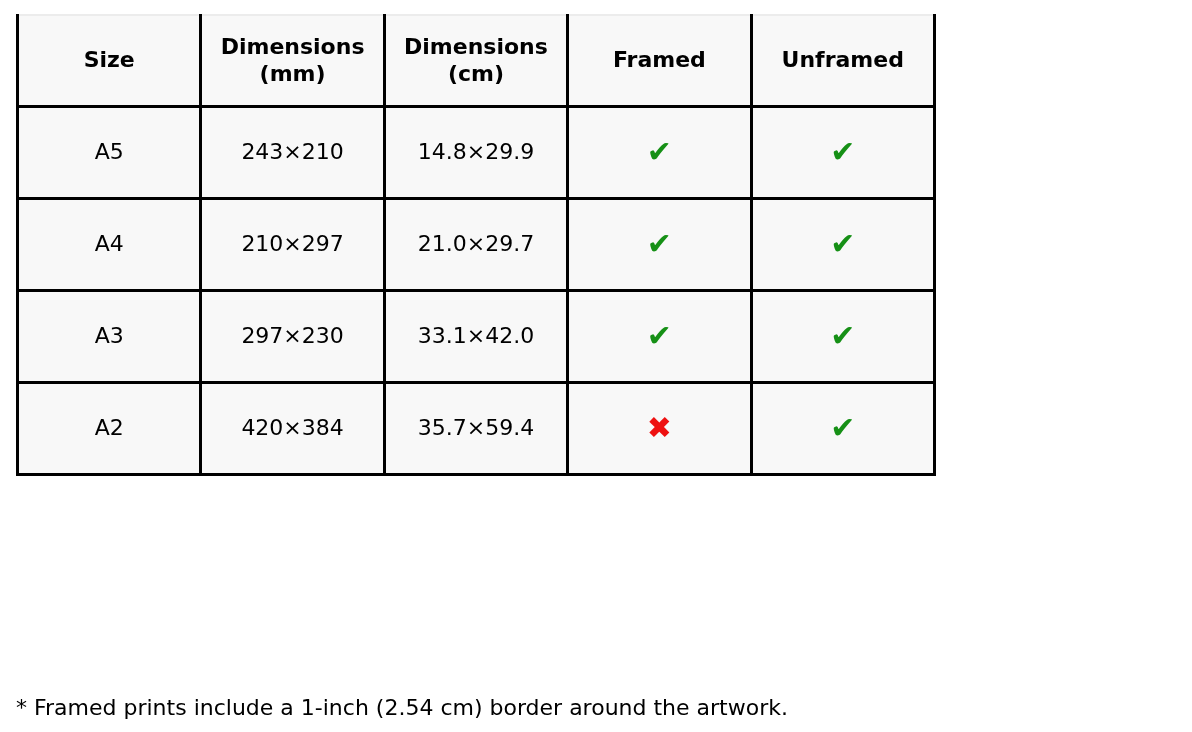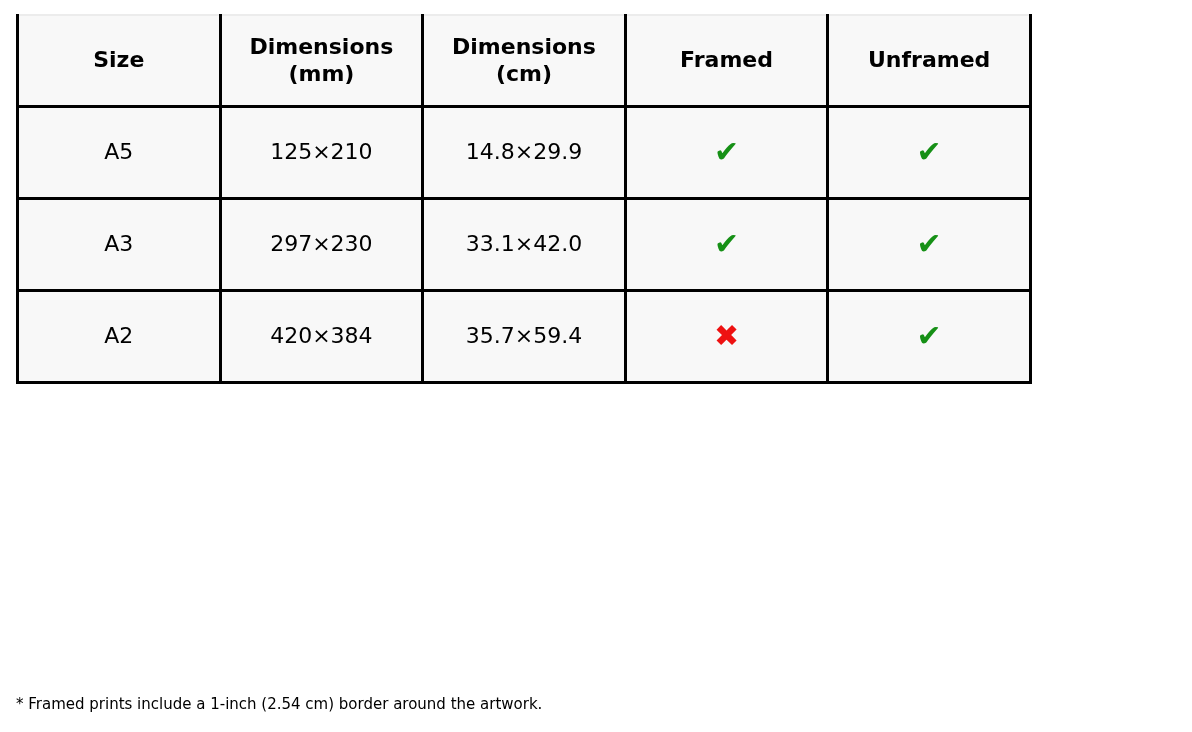"Size" table.size-chart { width: 1016px -> 920px }
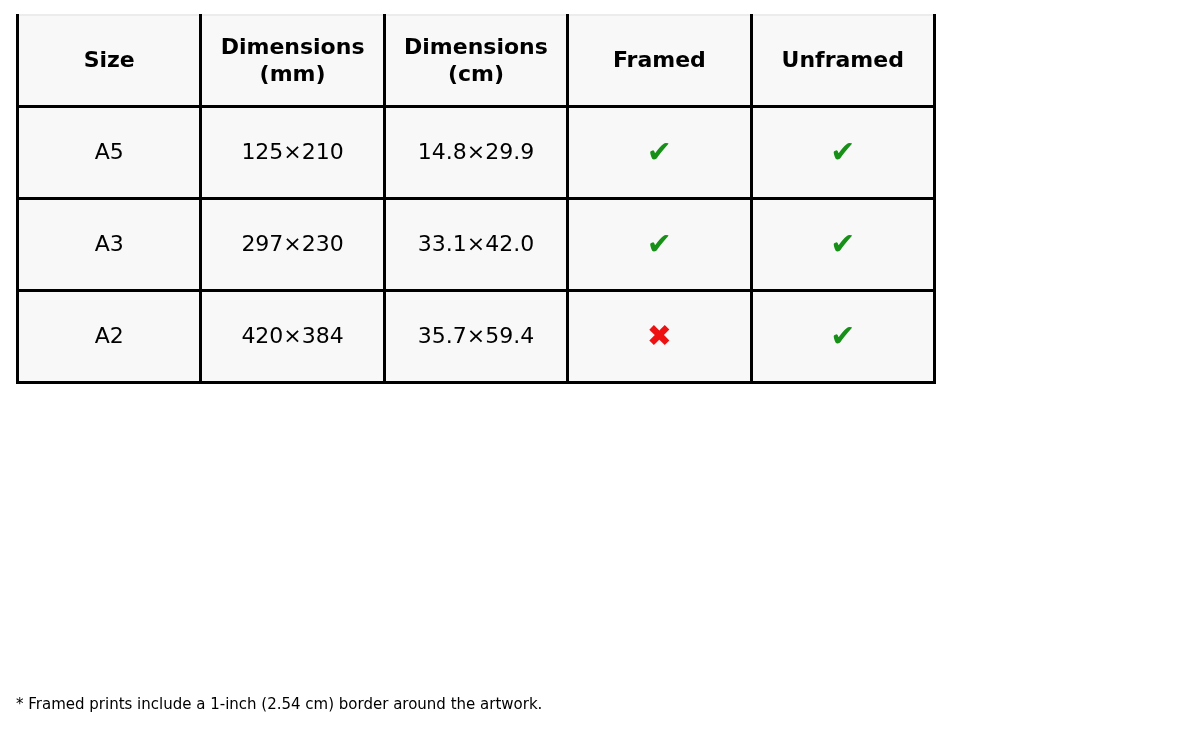"125×210" td { text: 125 -> 243 }
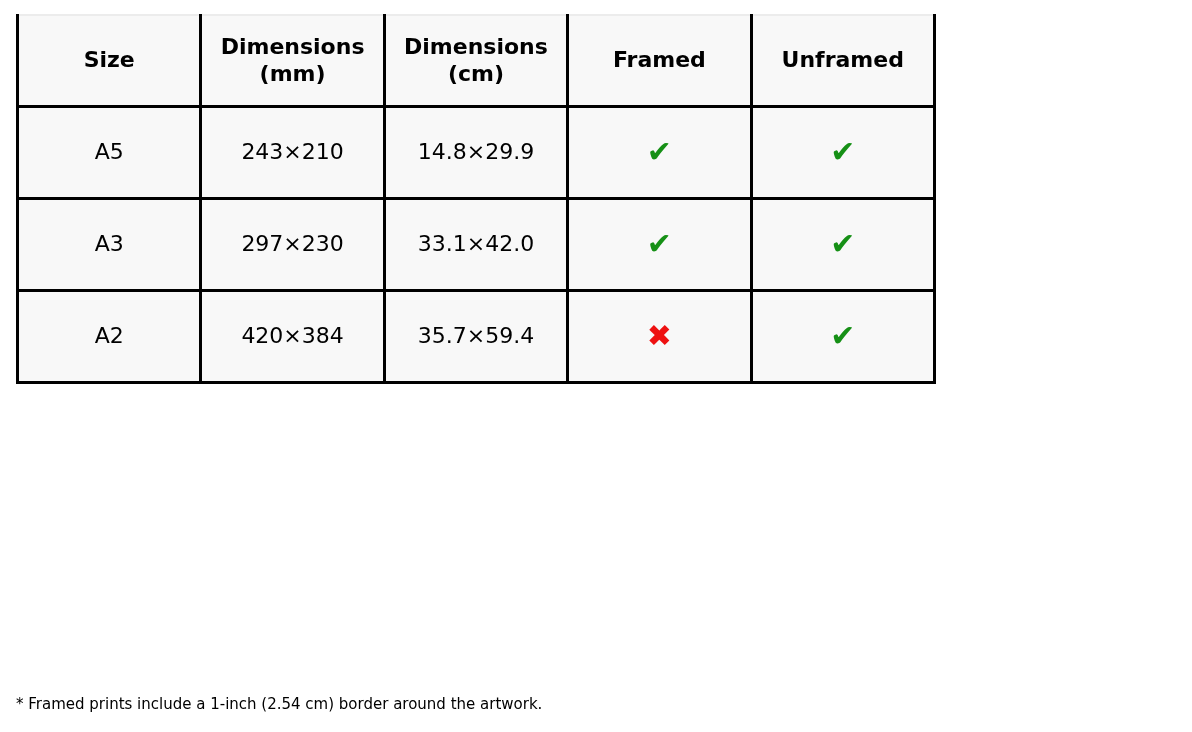"A4" tr { html: none -> <tr> <td>A4</td> <td>210×297</td> <td>21.0×29.7</td> <td><span>✔</span></td> <td><span>✔</span></td> </tr> }
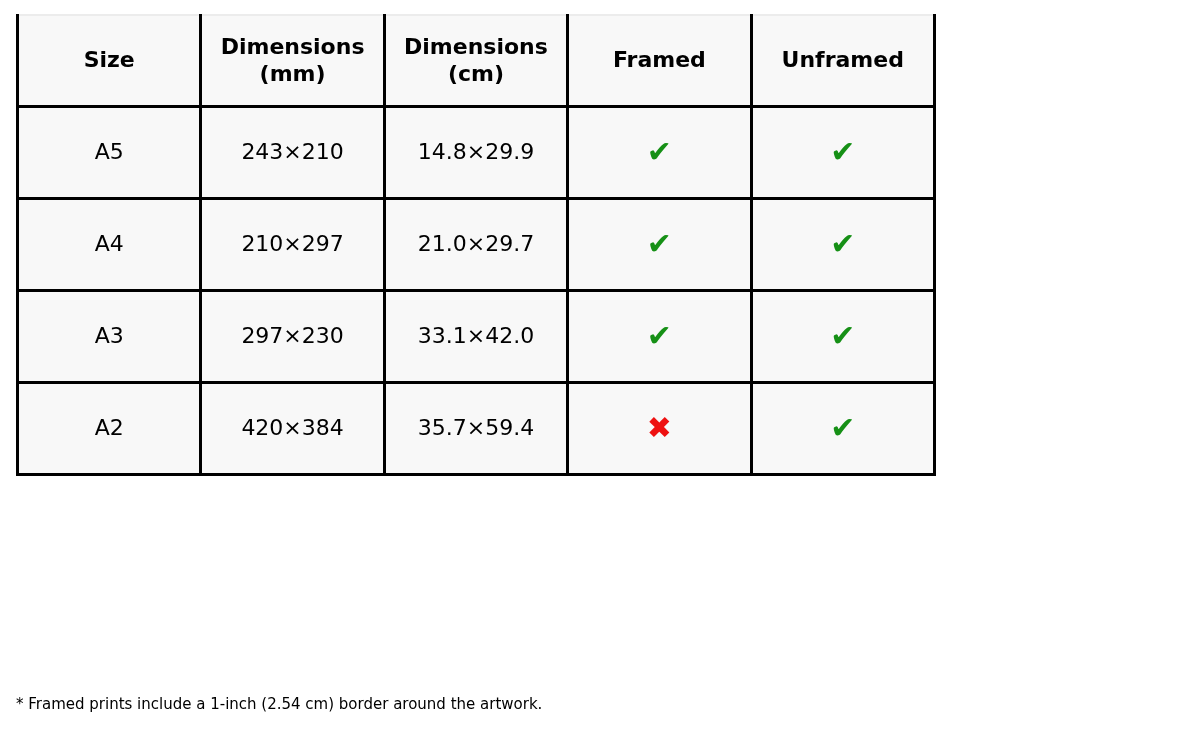"* Framed prints include a" .footnote { font-size: 15px -> 22px }
